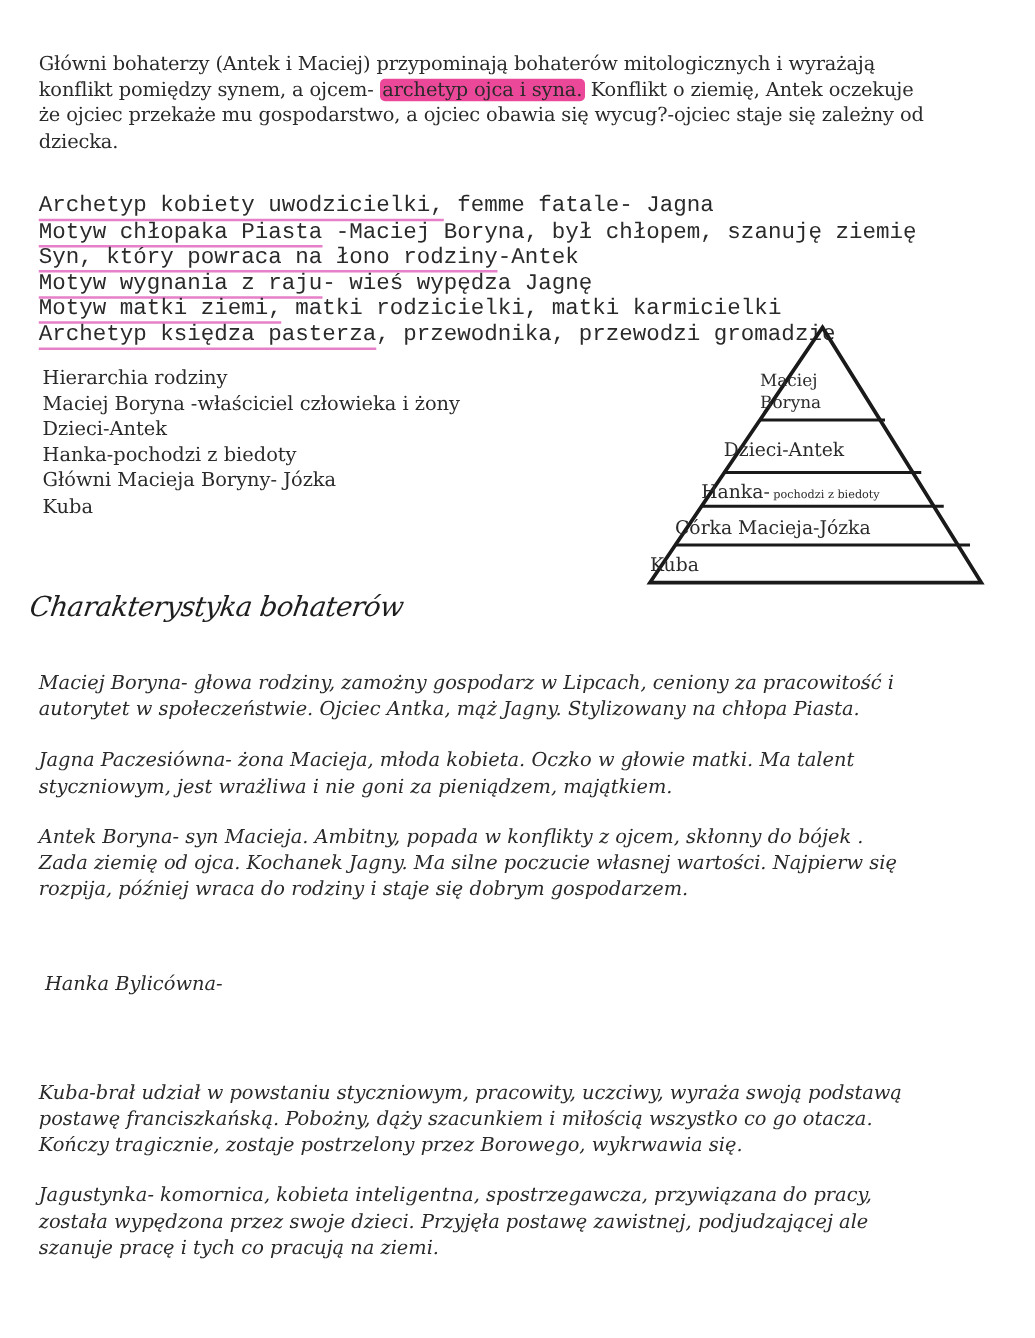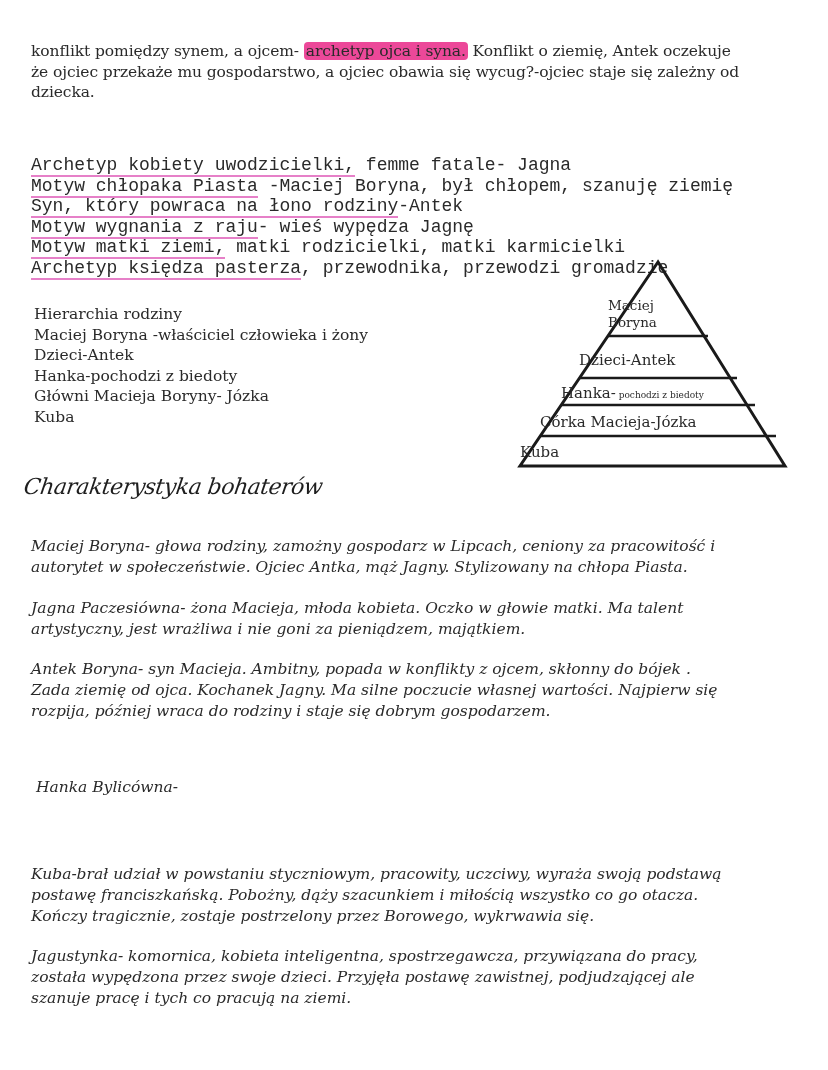"Główni bohaterzy (Antek i Maciej)" span.line { html: none -> <span>Główni bohaterzy (Antek i Maciej) przypominają bohaterów mitologicznych i wyrażają</span> }
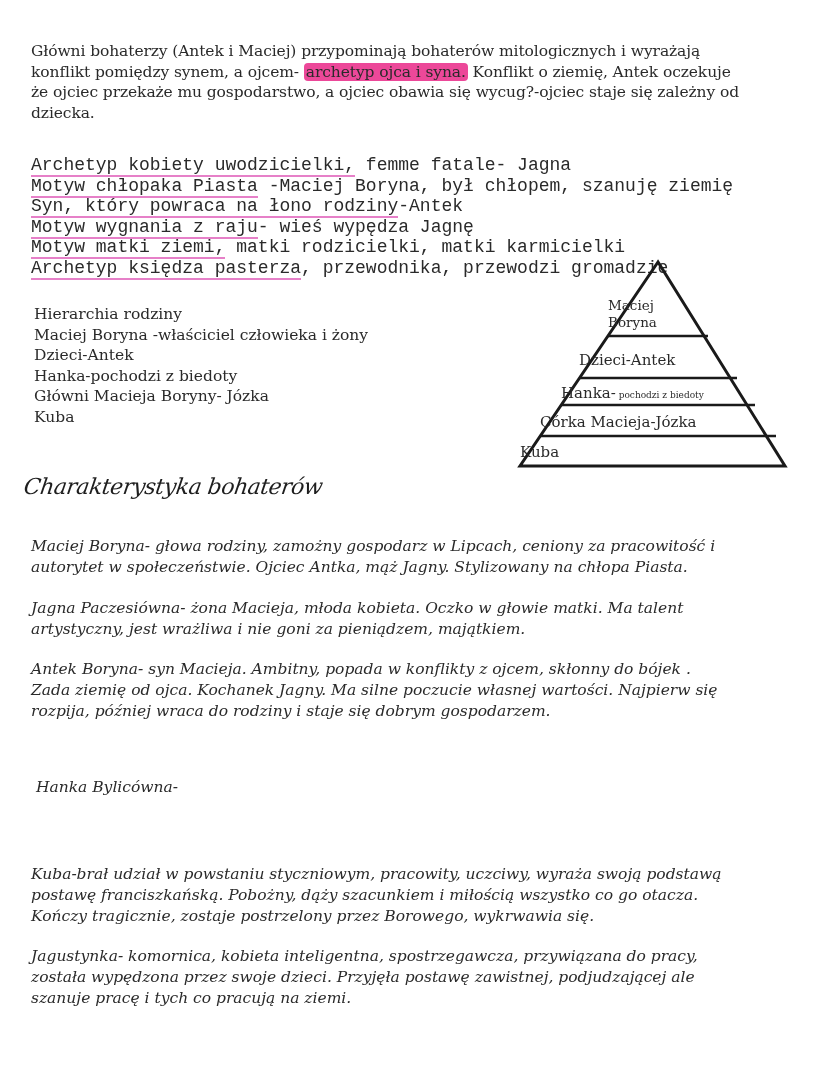"Hierarchia rodziny" .hier { top: 304px -> 292px }
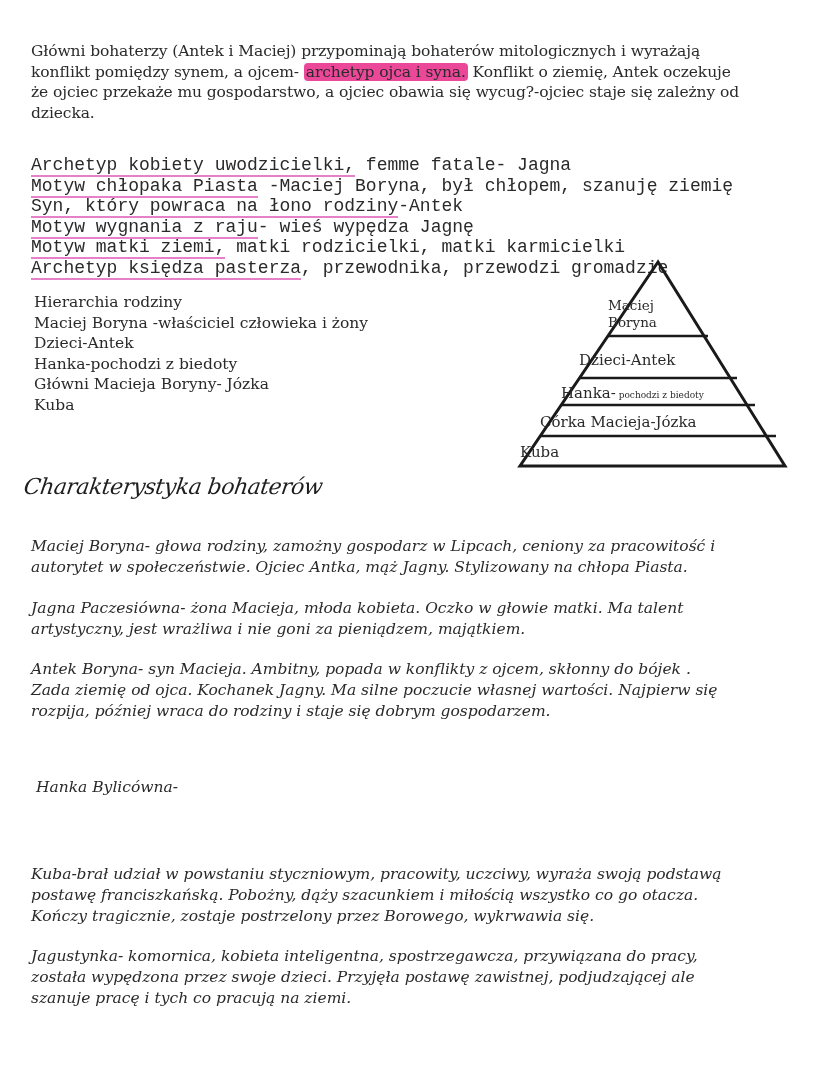"artystyczny, jest wrażliwa i nie" span.line { text: artystyczny -> styczniowym }
